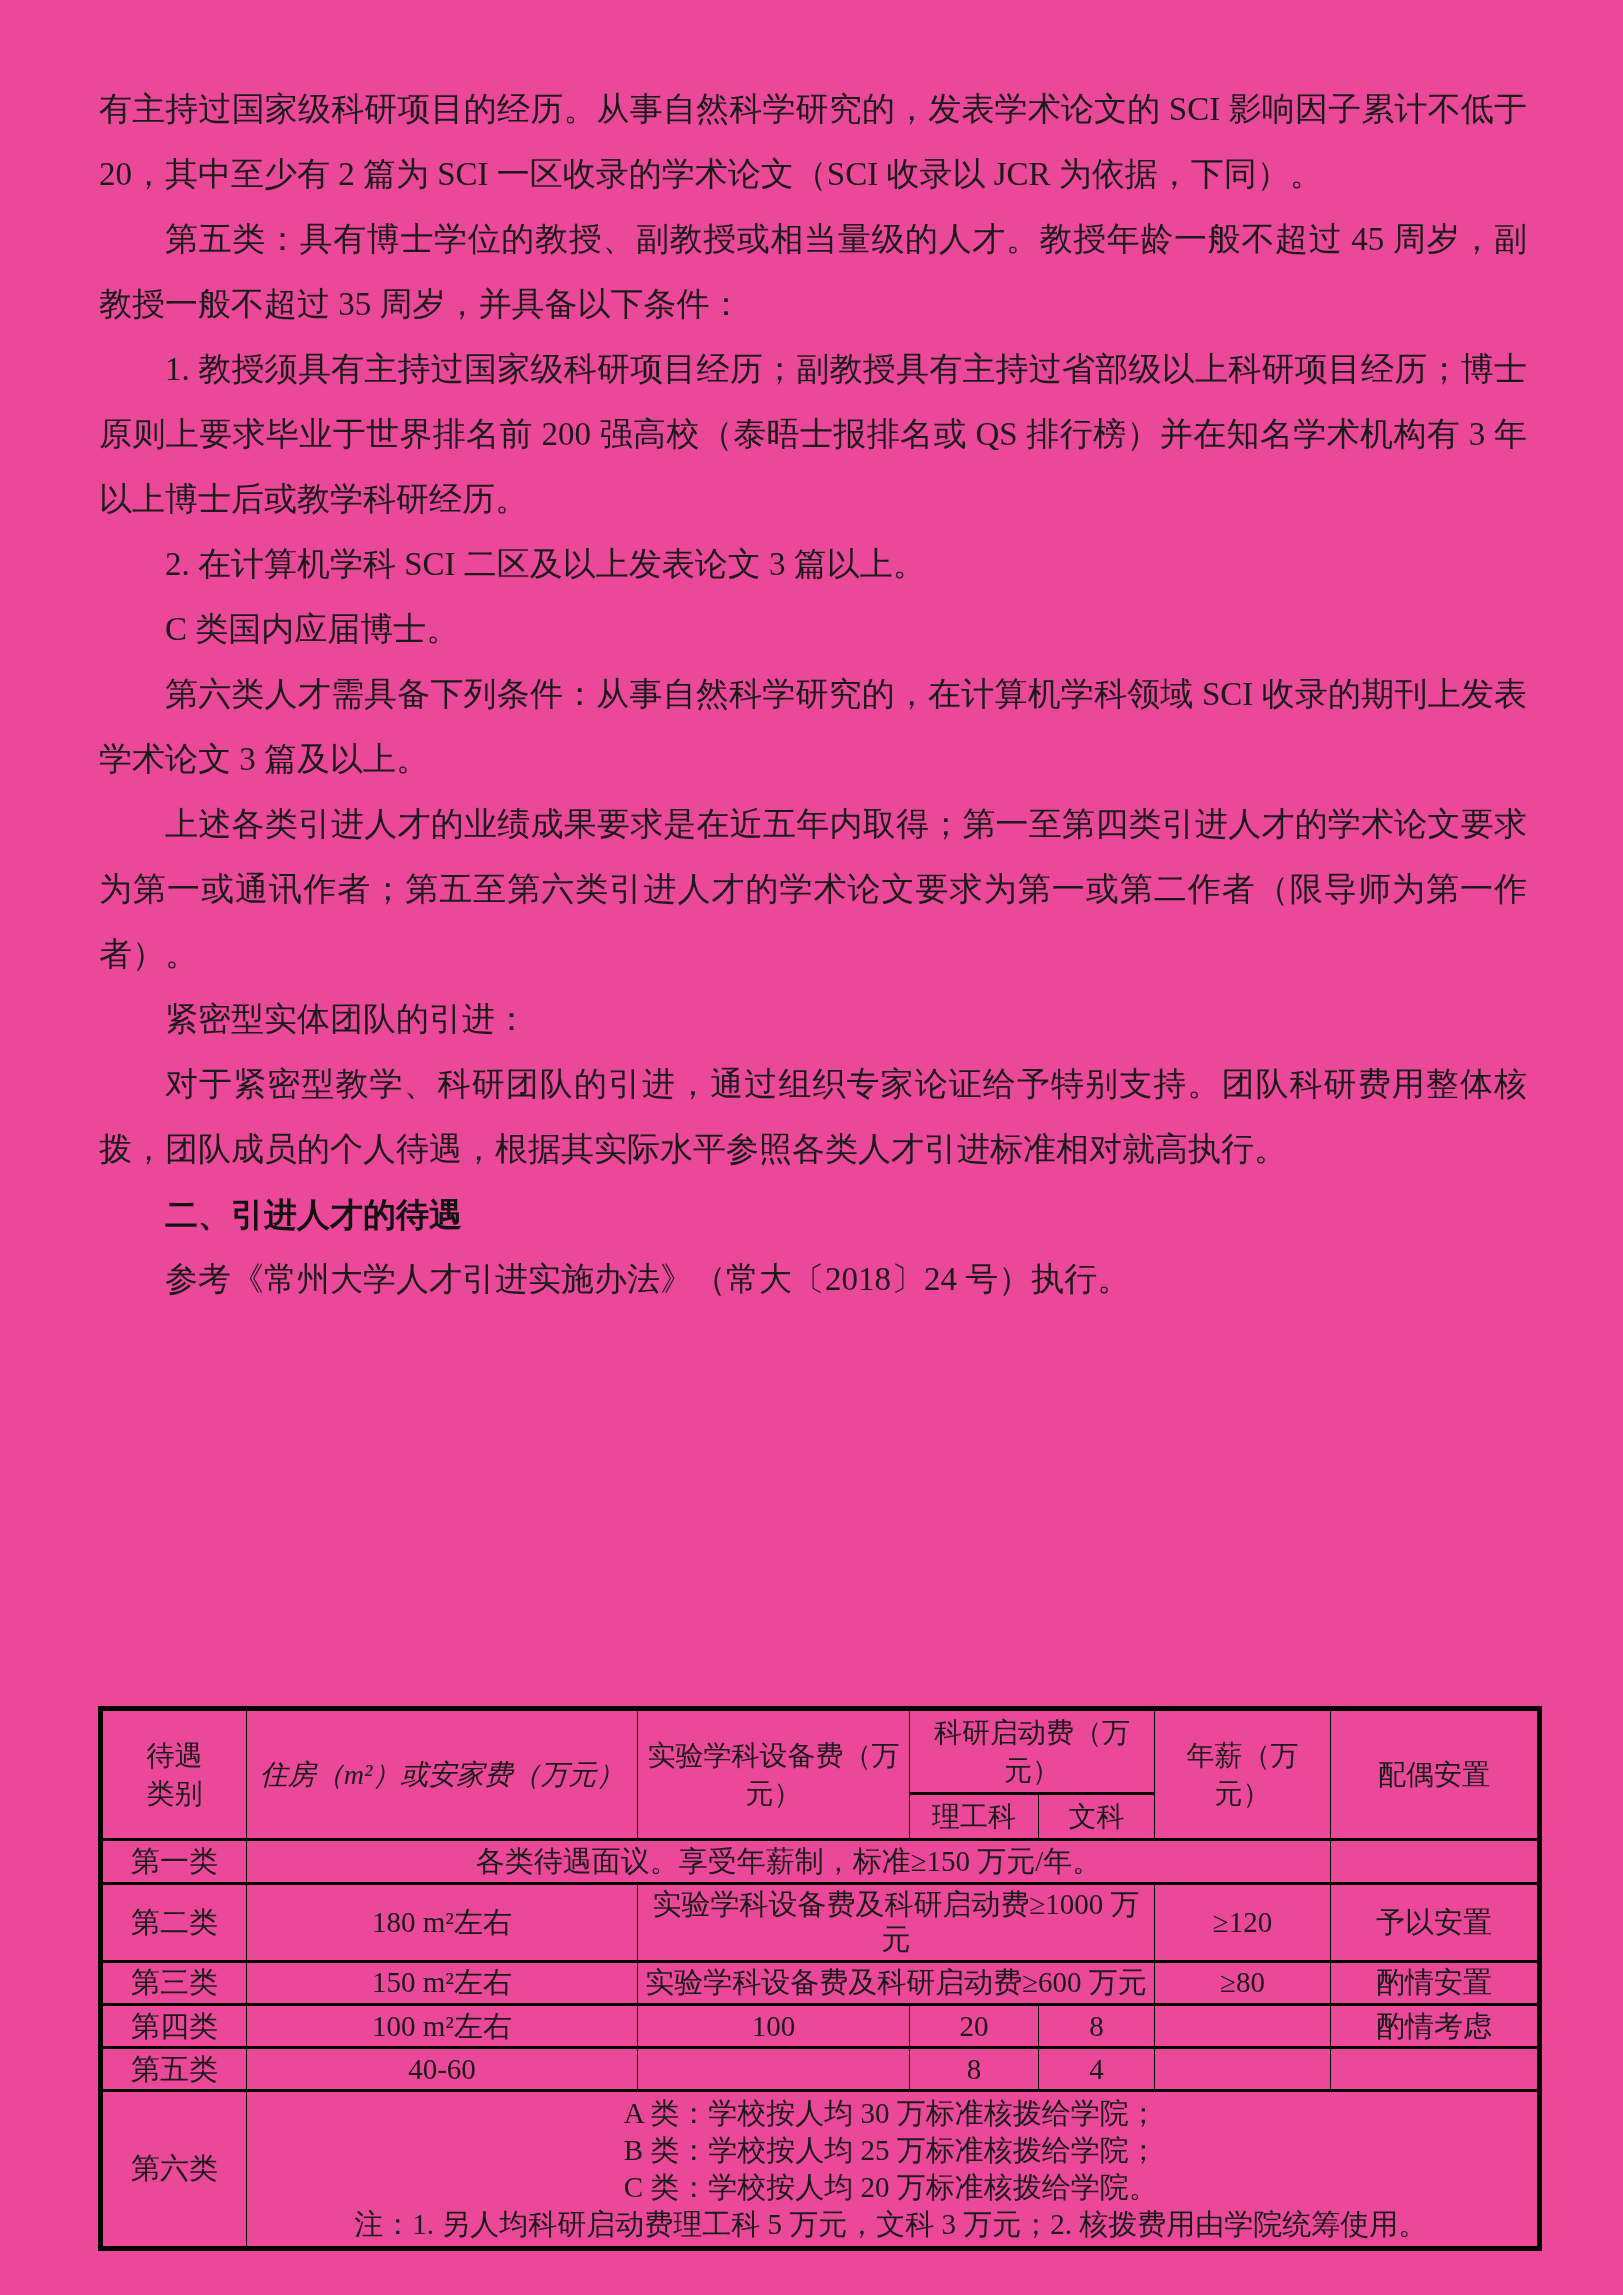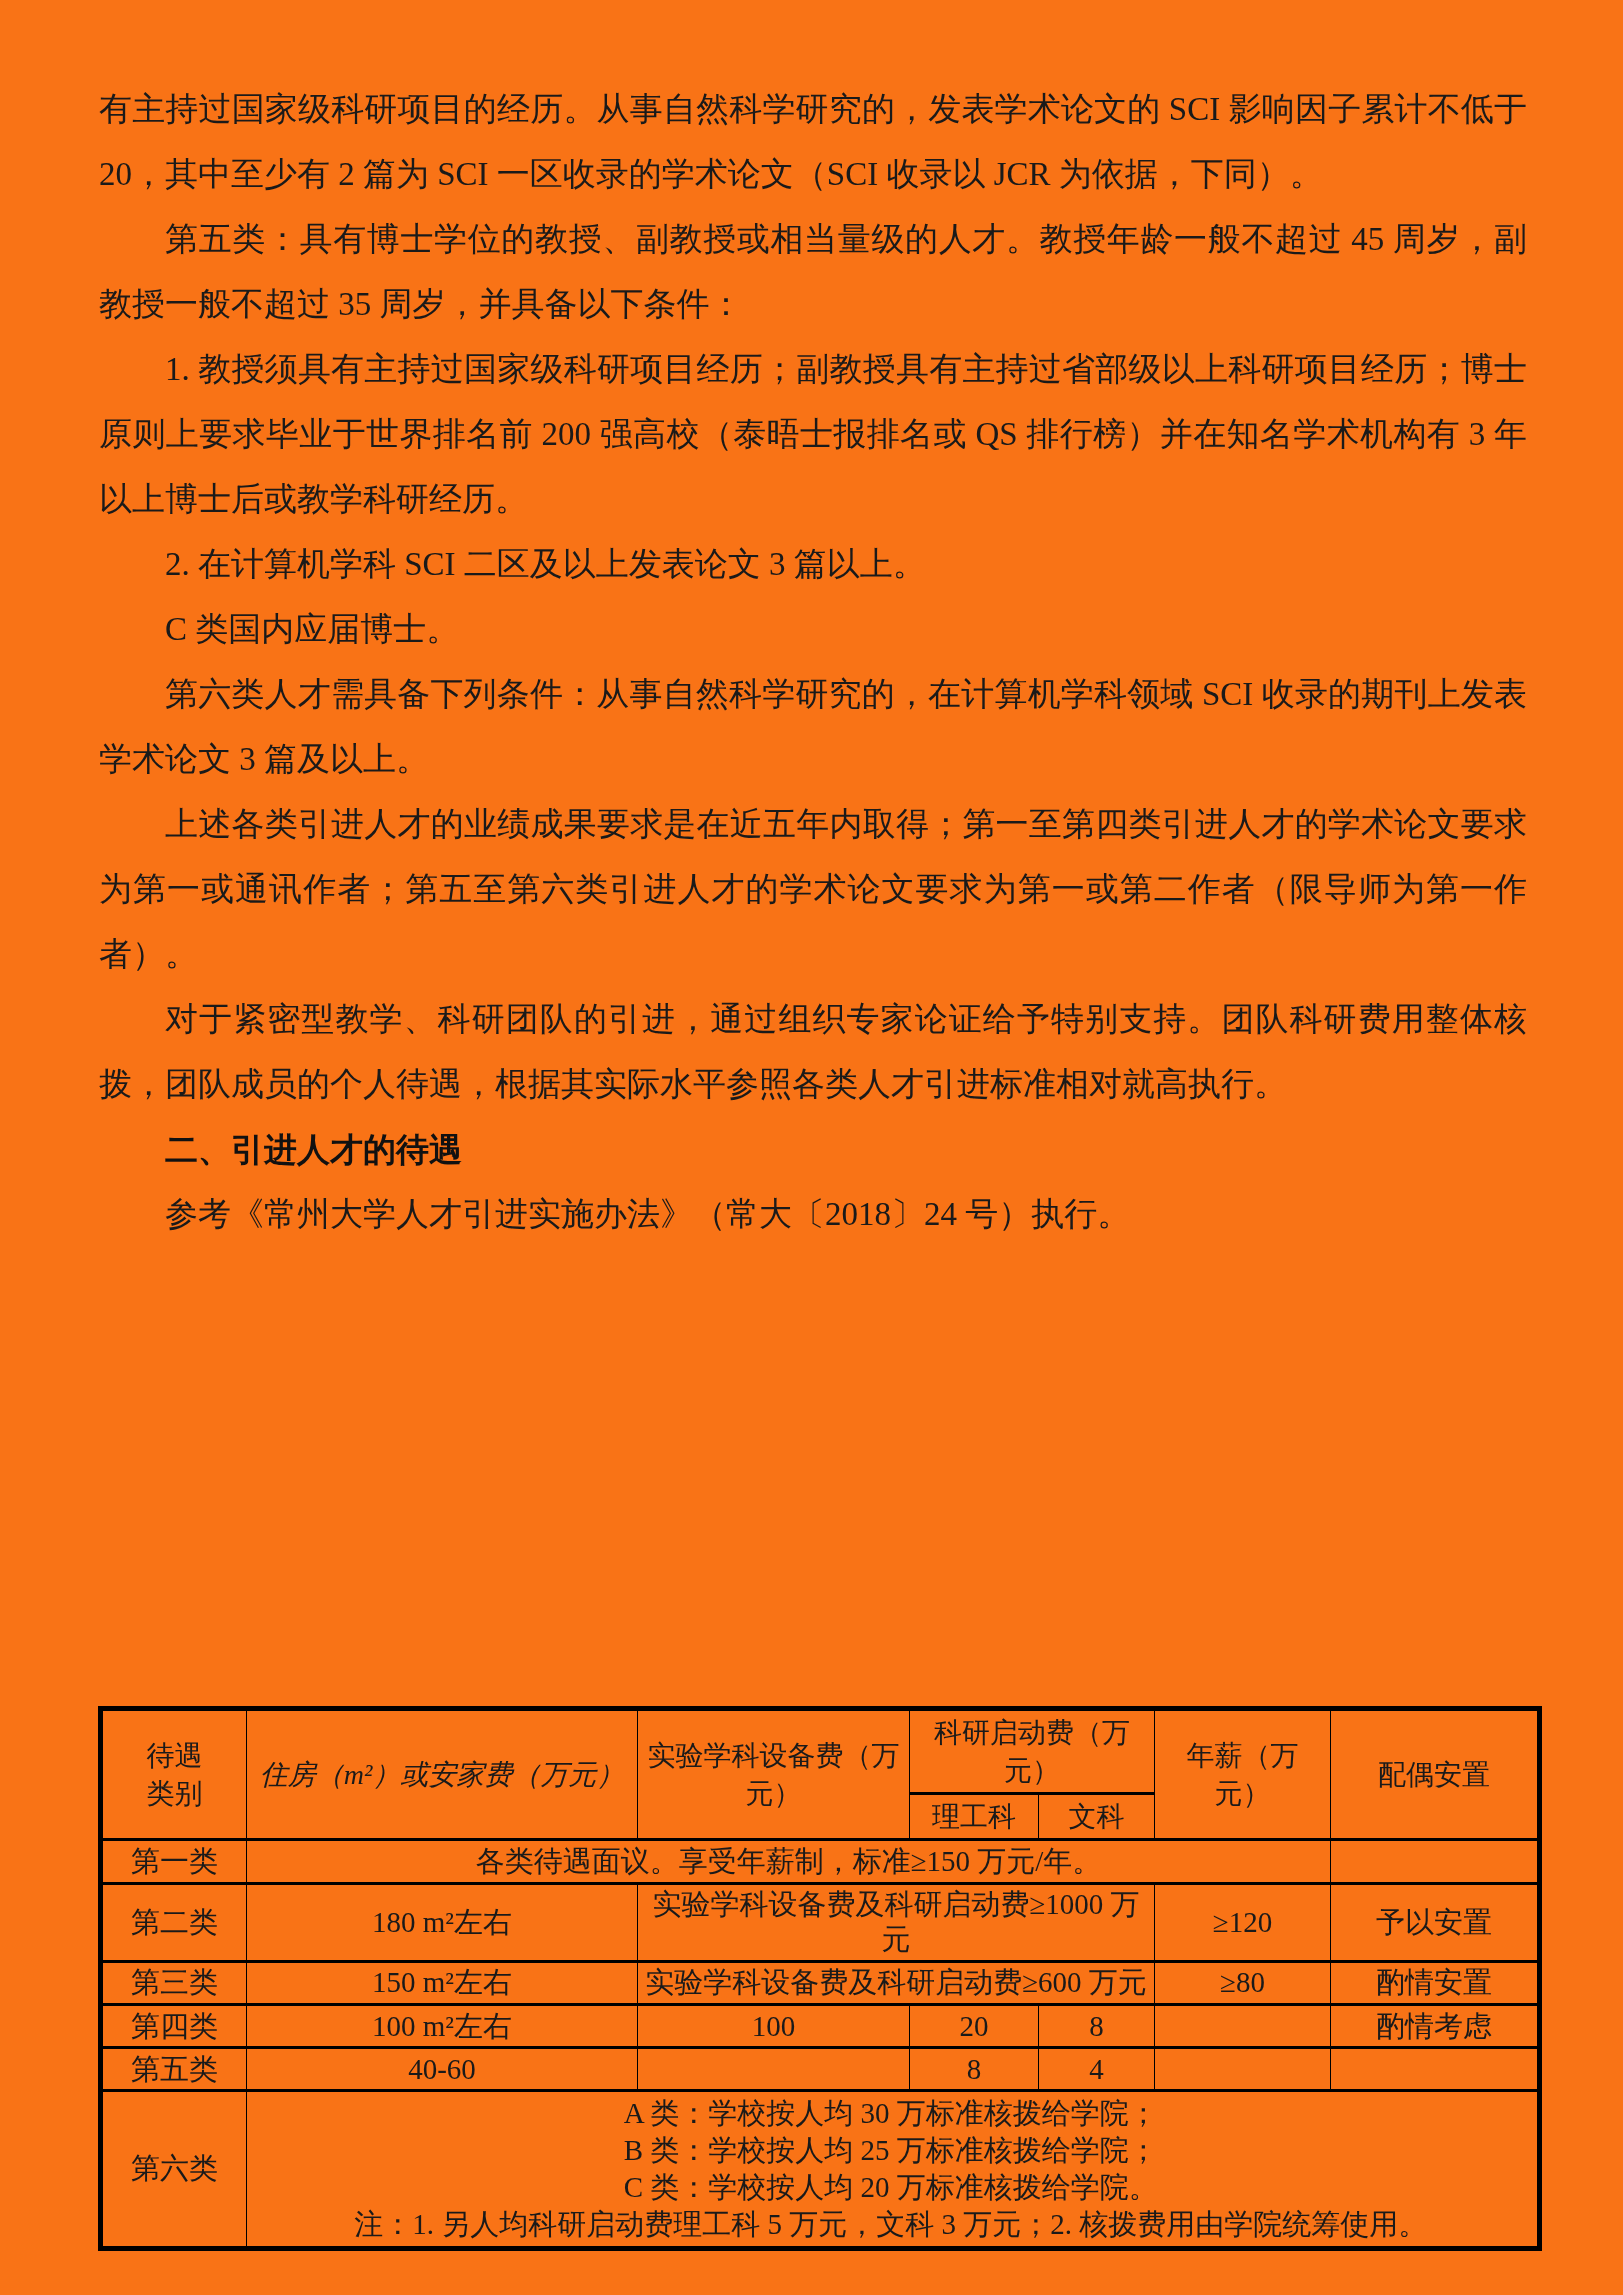"有主持过国家级科研项目的经历。从事自然科学研究的，发表学术论文的 SCI" .page { background: #f97316 -> #ec4899 }
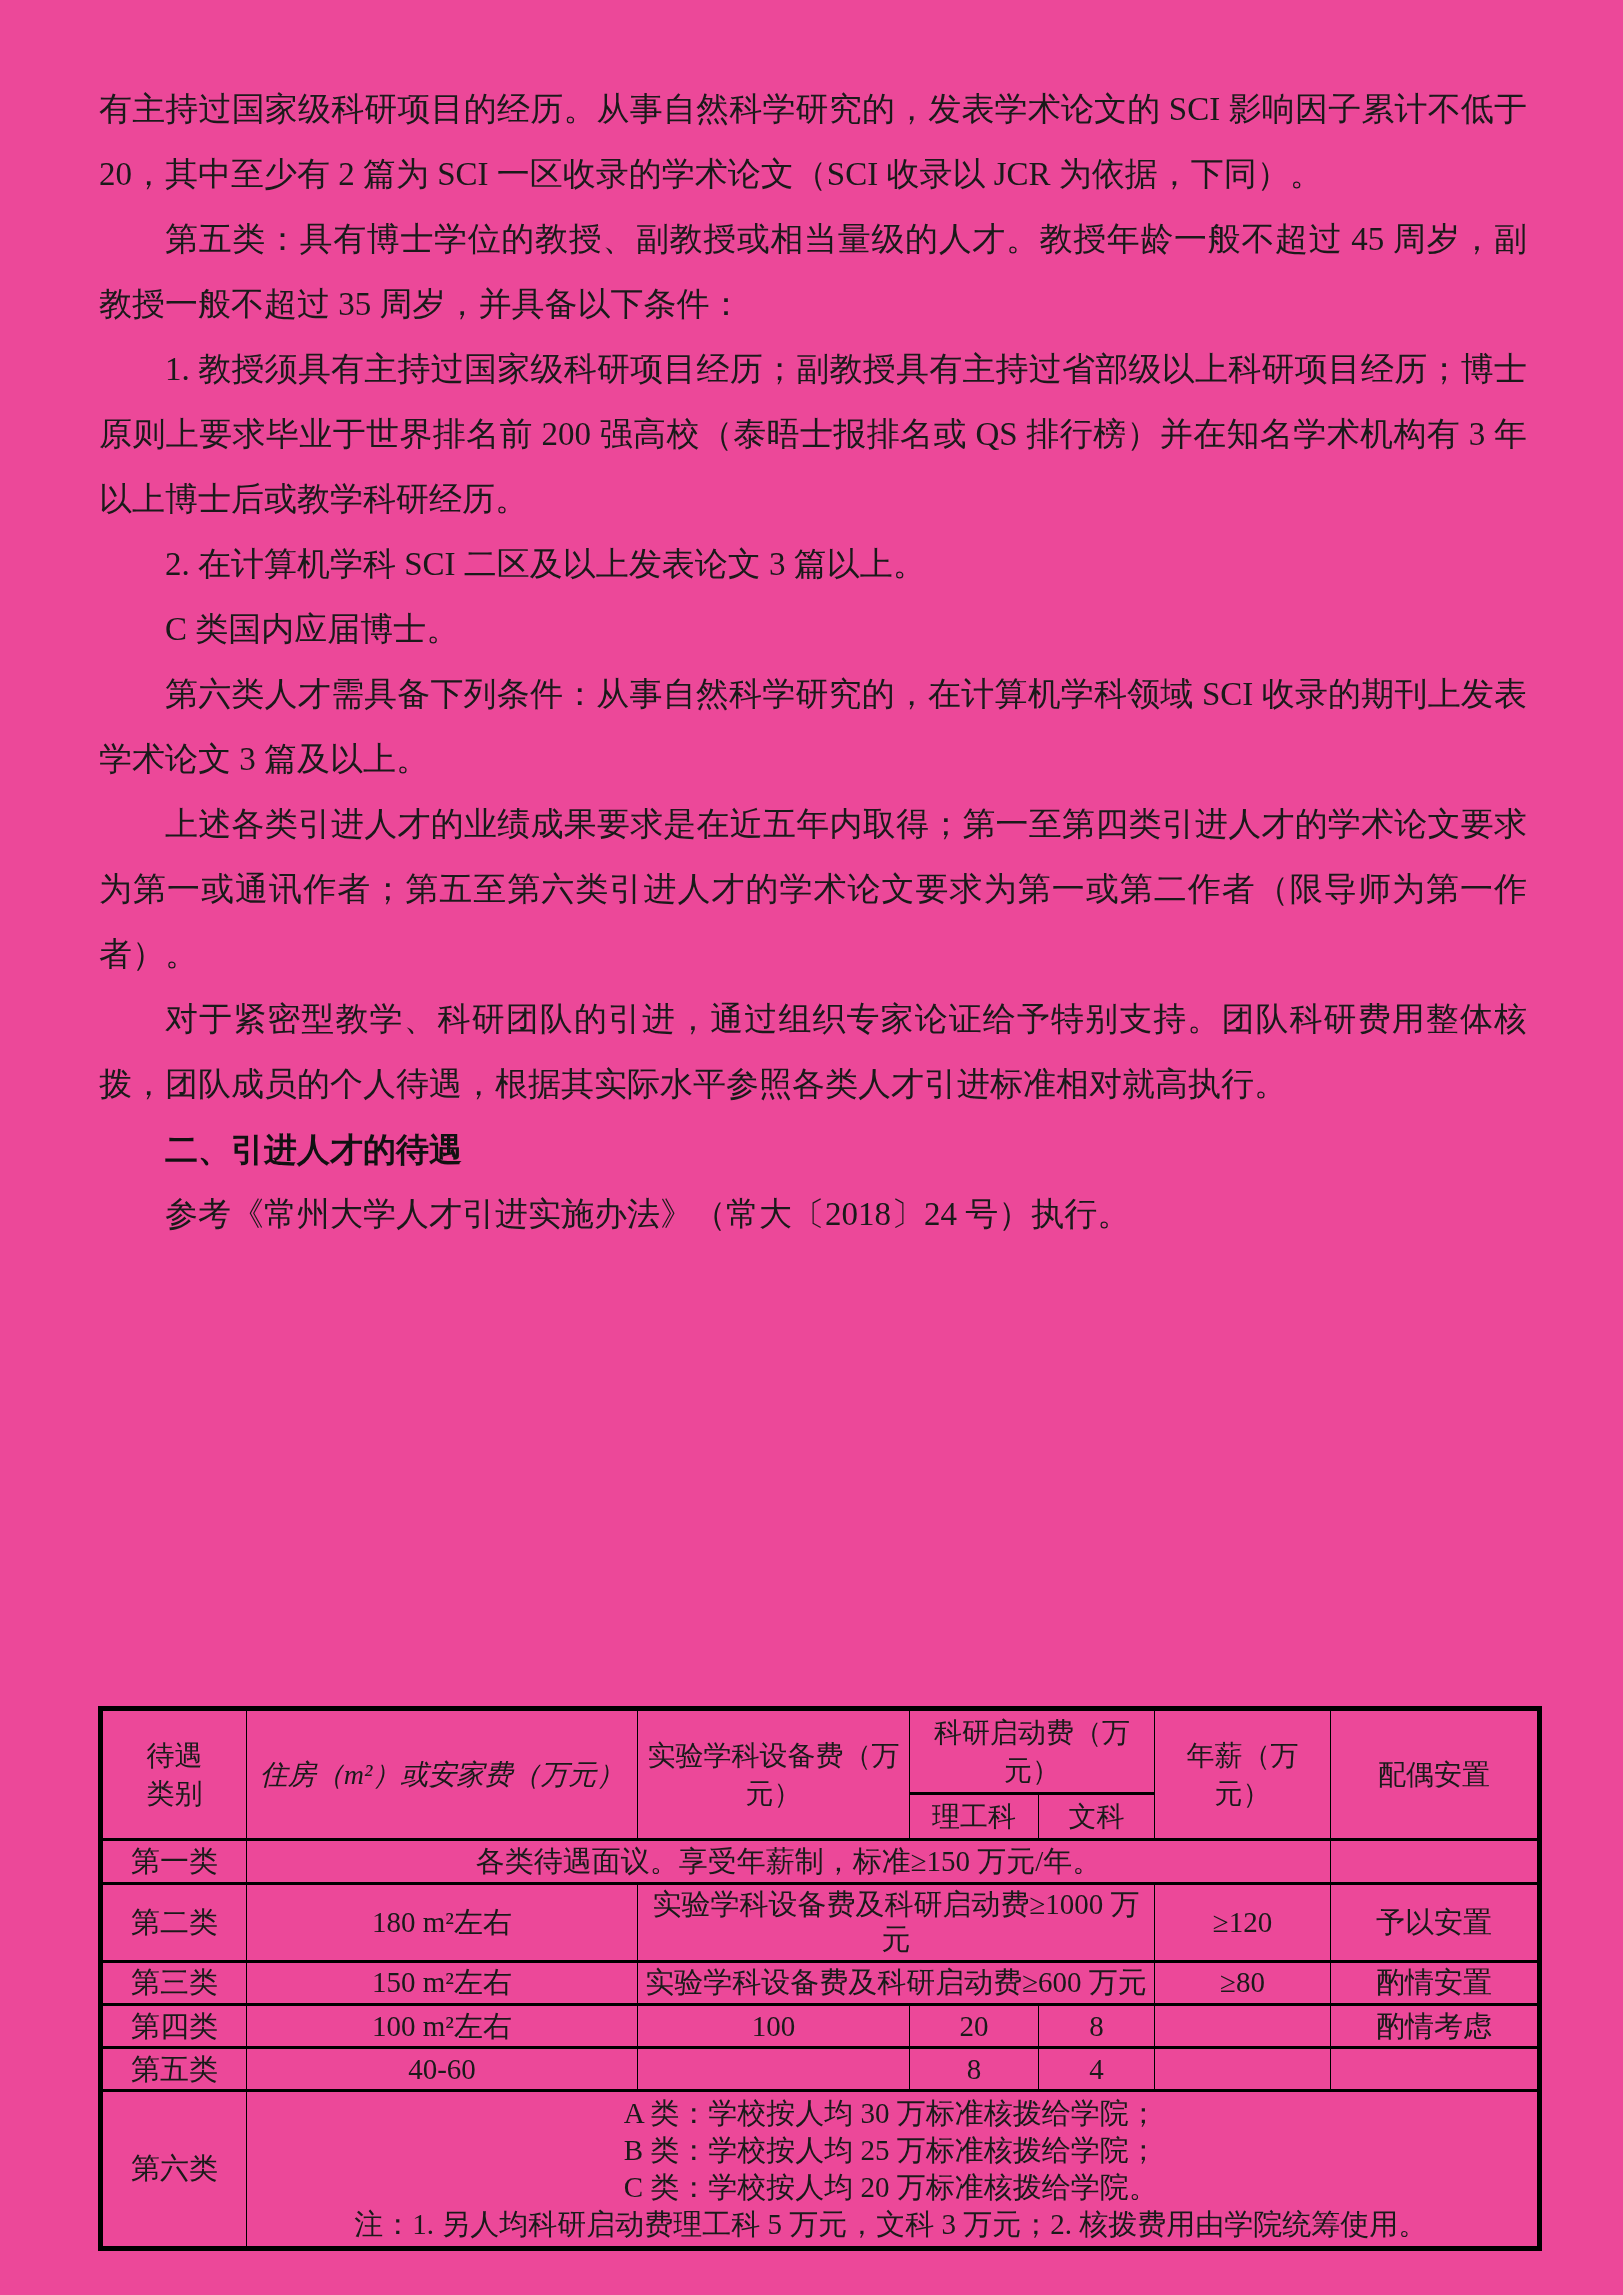"紧密型实体团队的引进：" p.para { html: none -> <p>紧密型实体团队的引进：</p> }
